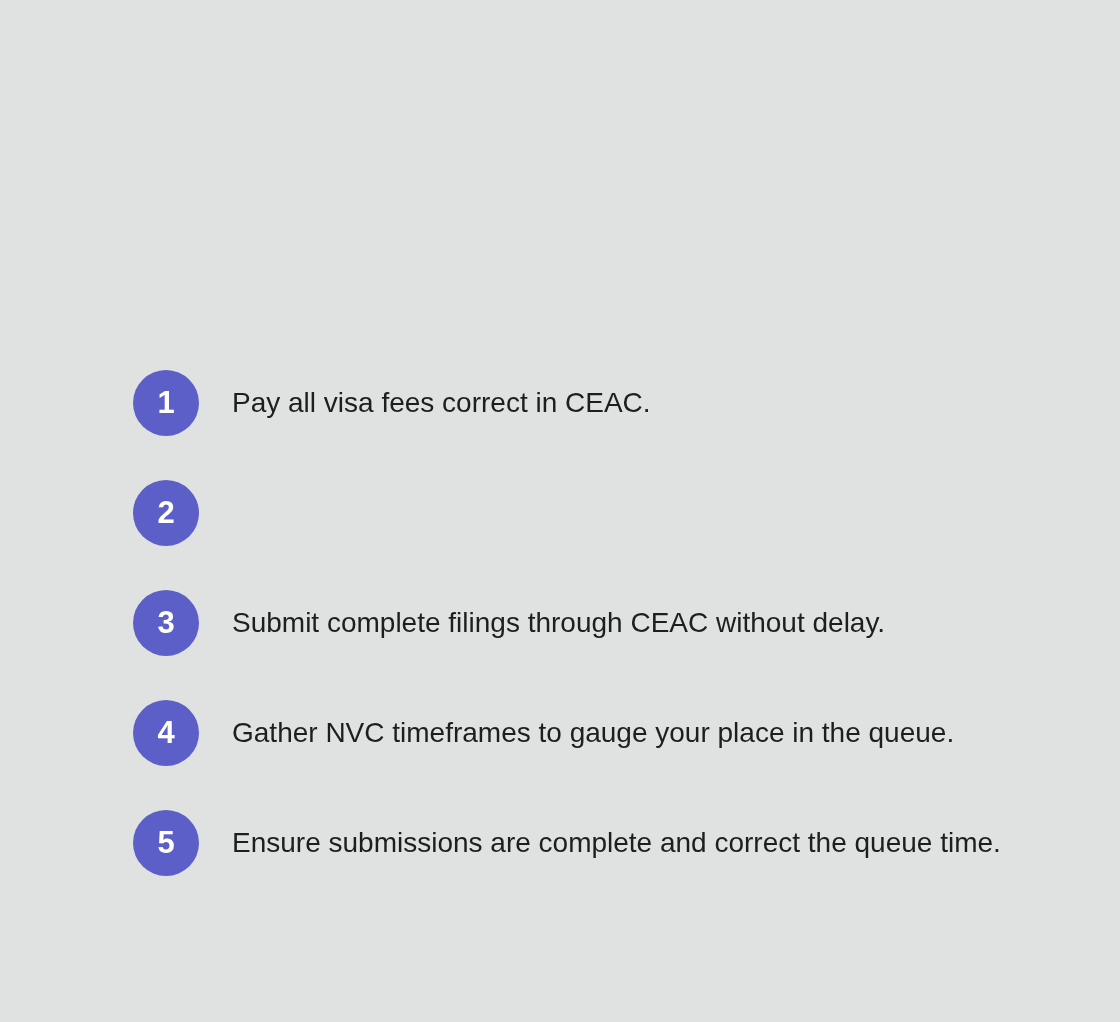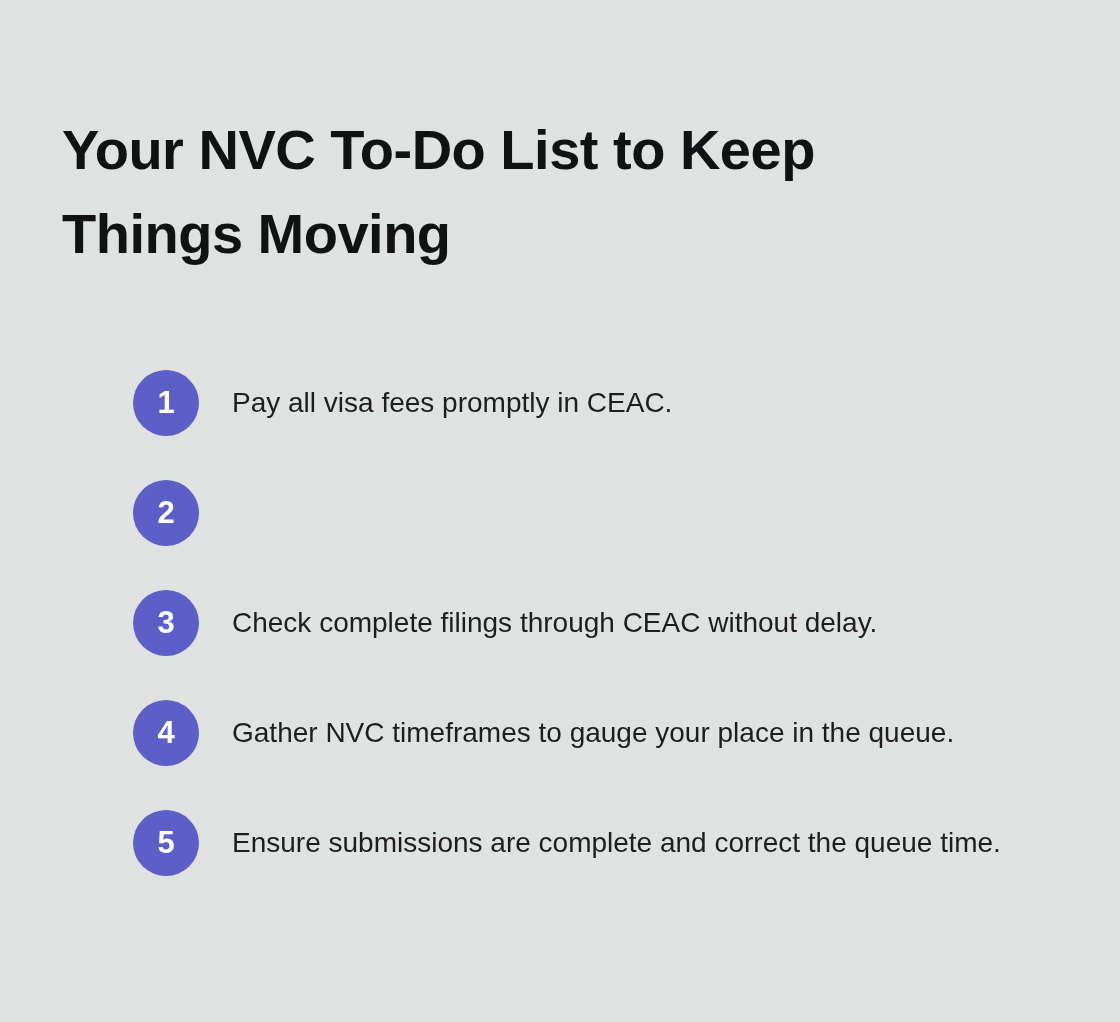"Your NVC To-Do List to" h1.page-title { html: <h1>Your NVC To-Do List to Keep Things Moving</h1> -> none }
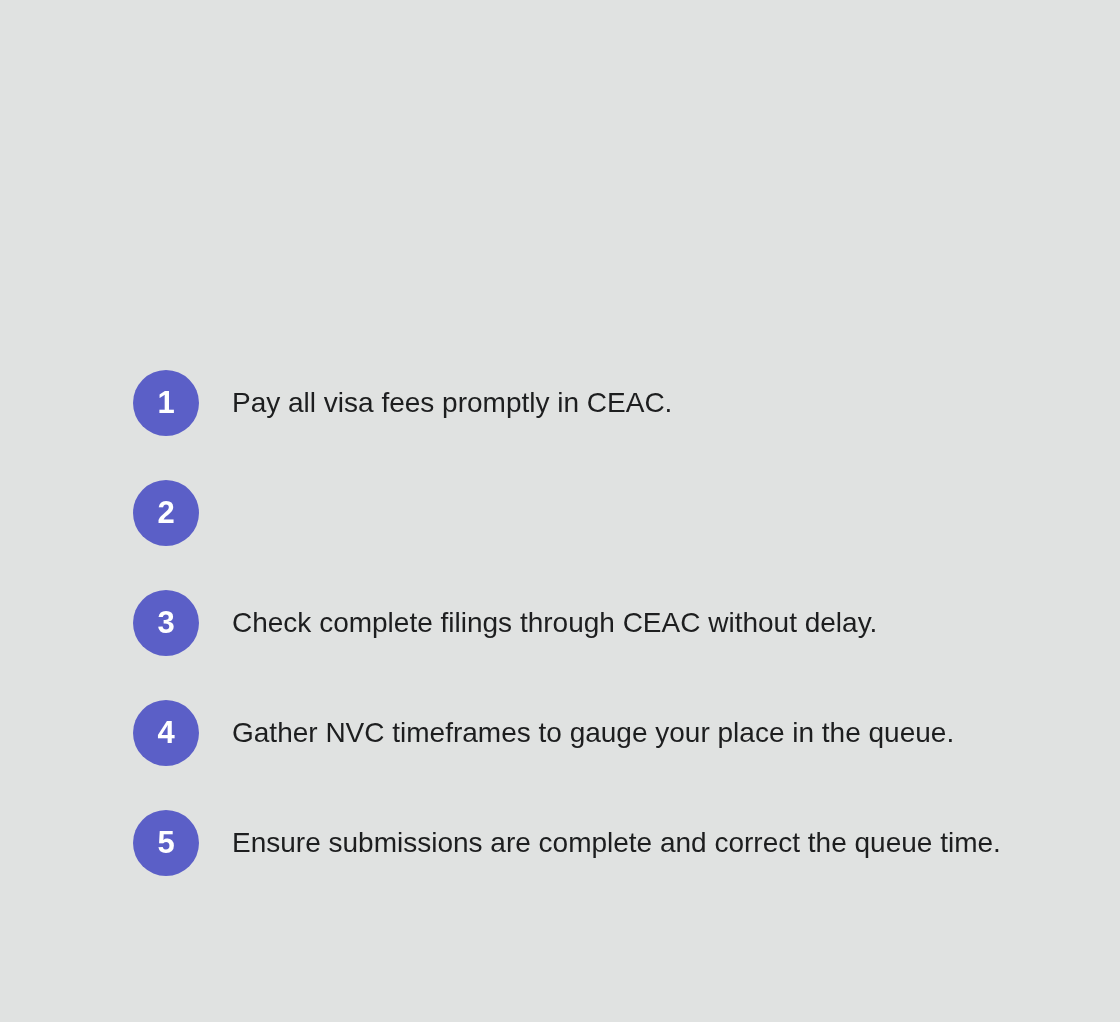"Pay all visa fees promptly" div.item-text { text: promptly -> correct }
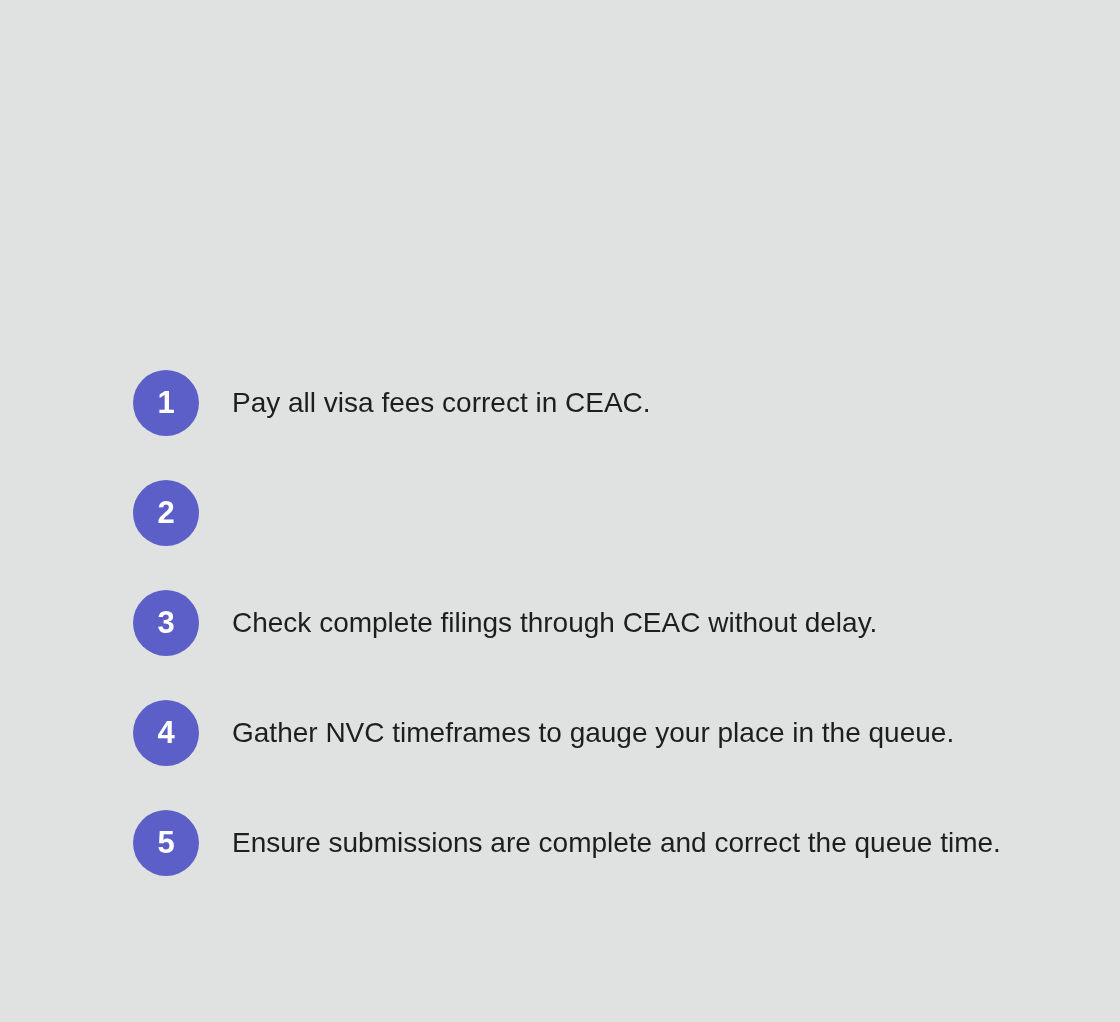"Check complete filings through CEAC" div.item-text { text: Check -> Submit }
